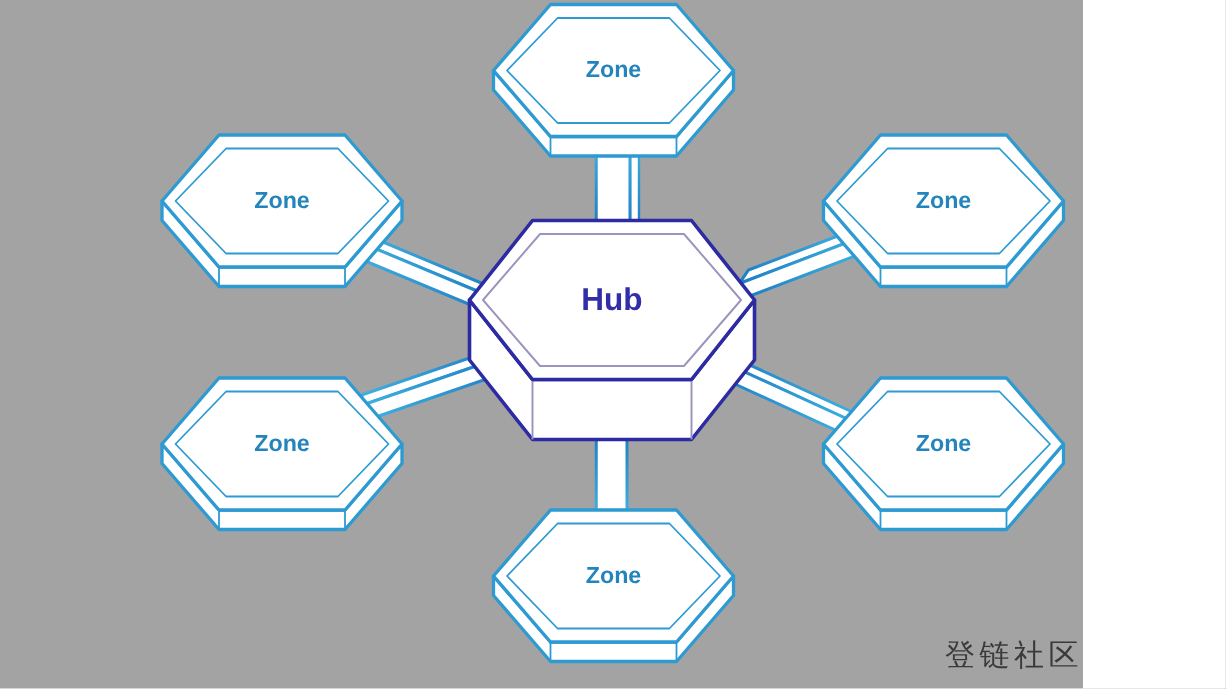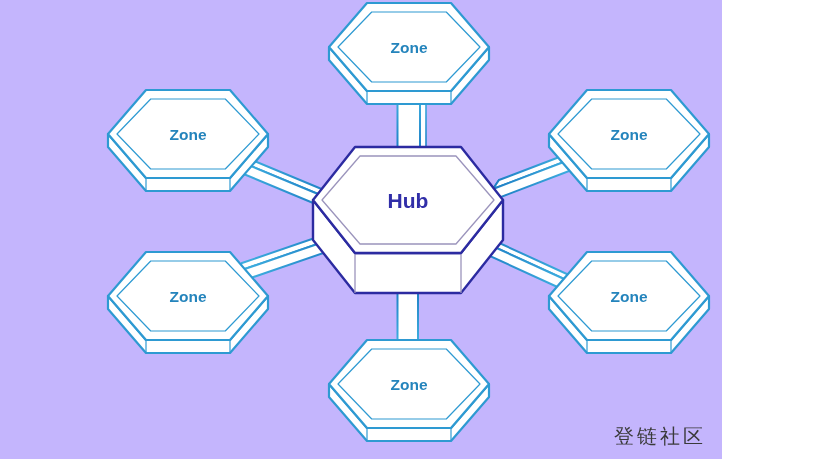"Zone" .stage { background: #c4b5fd -> #a3a3a3 }
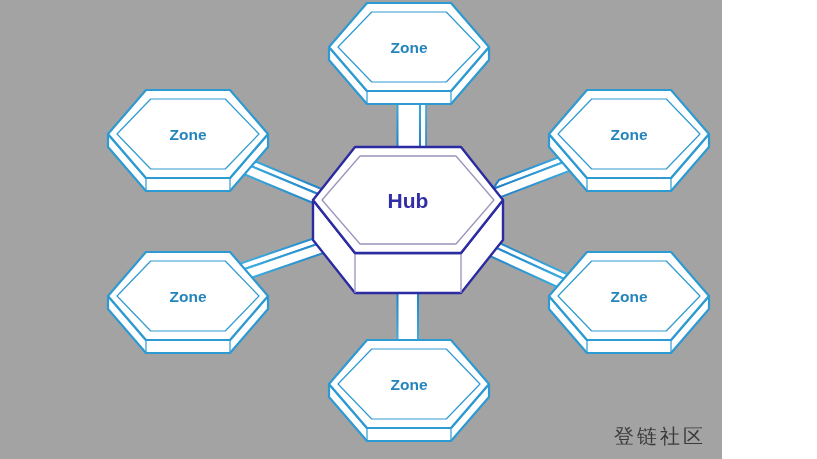"登链社区" .watermark { right: 16px -> 0 }
